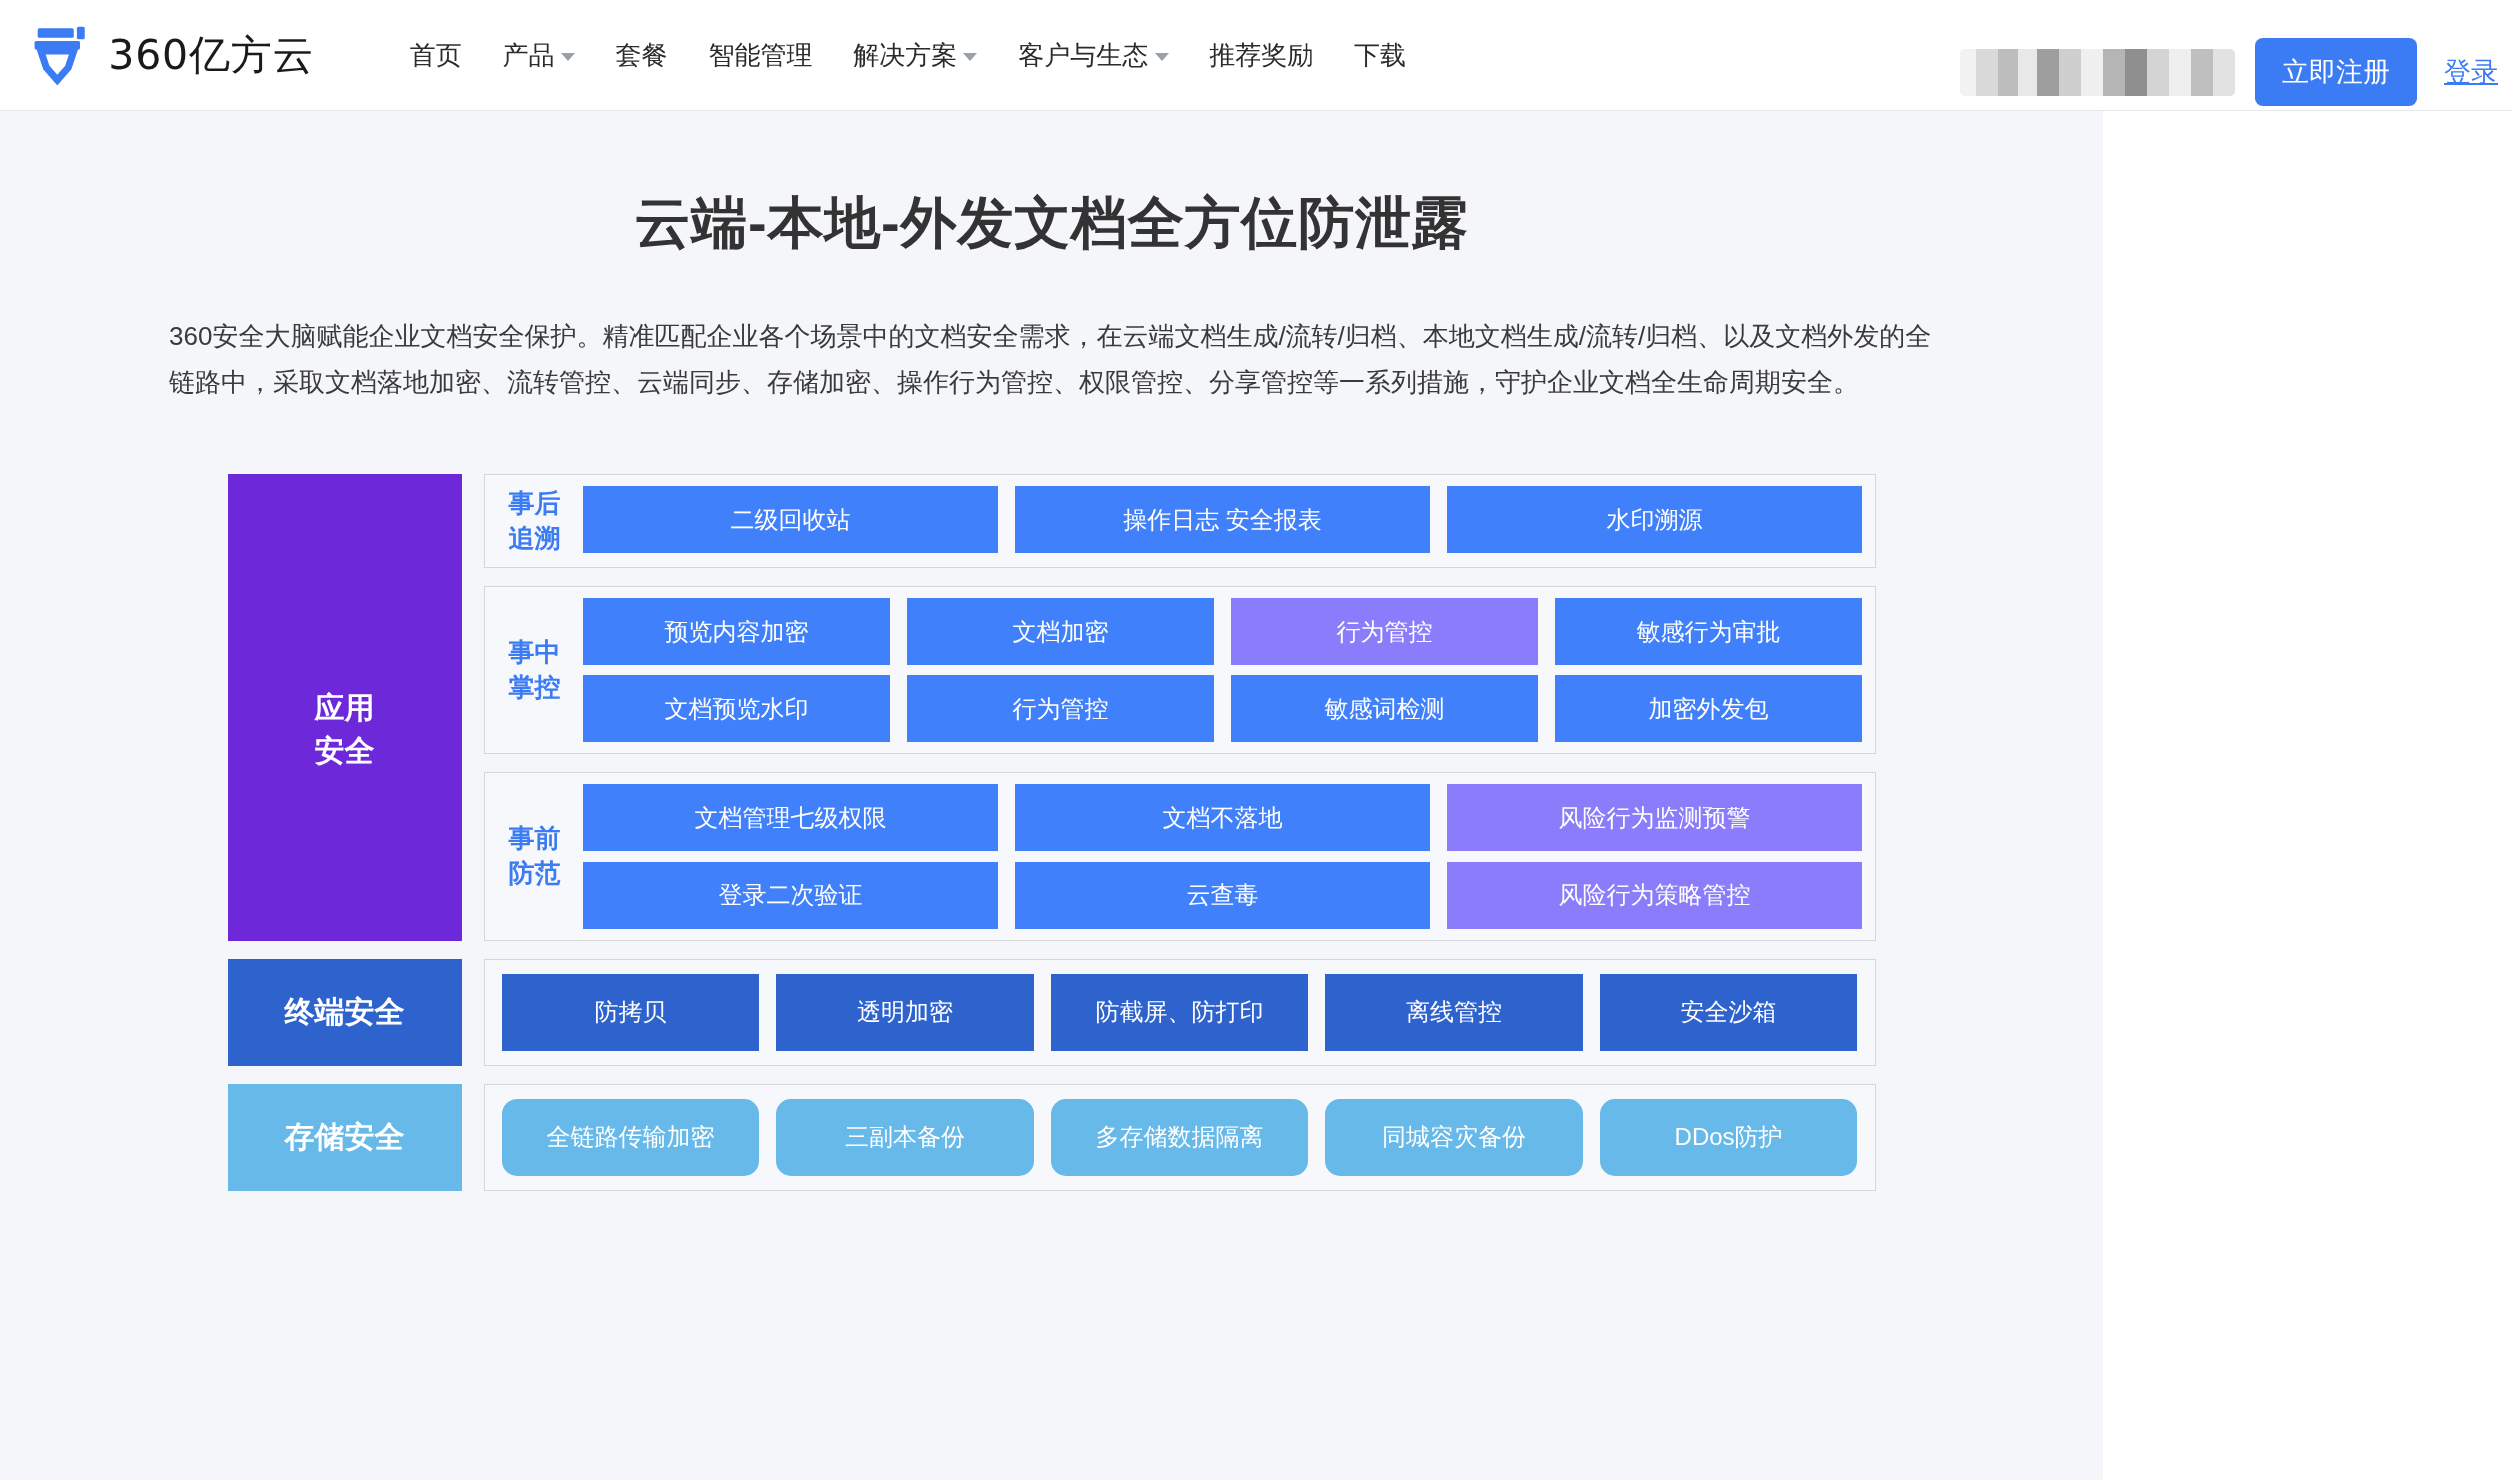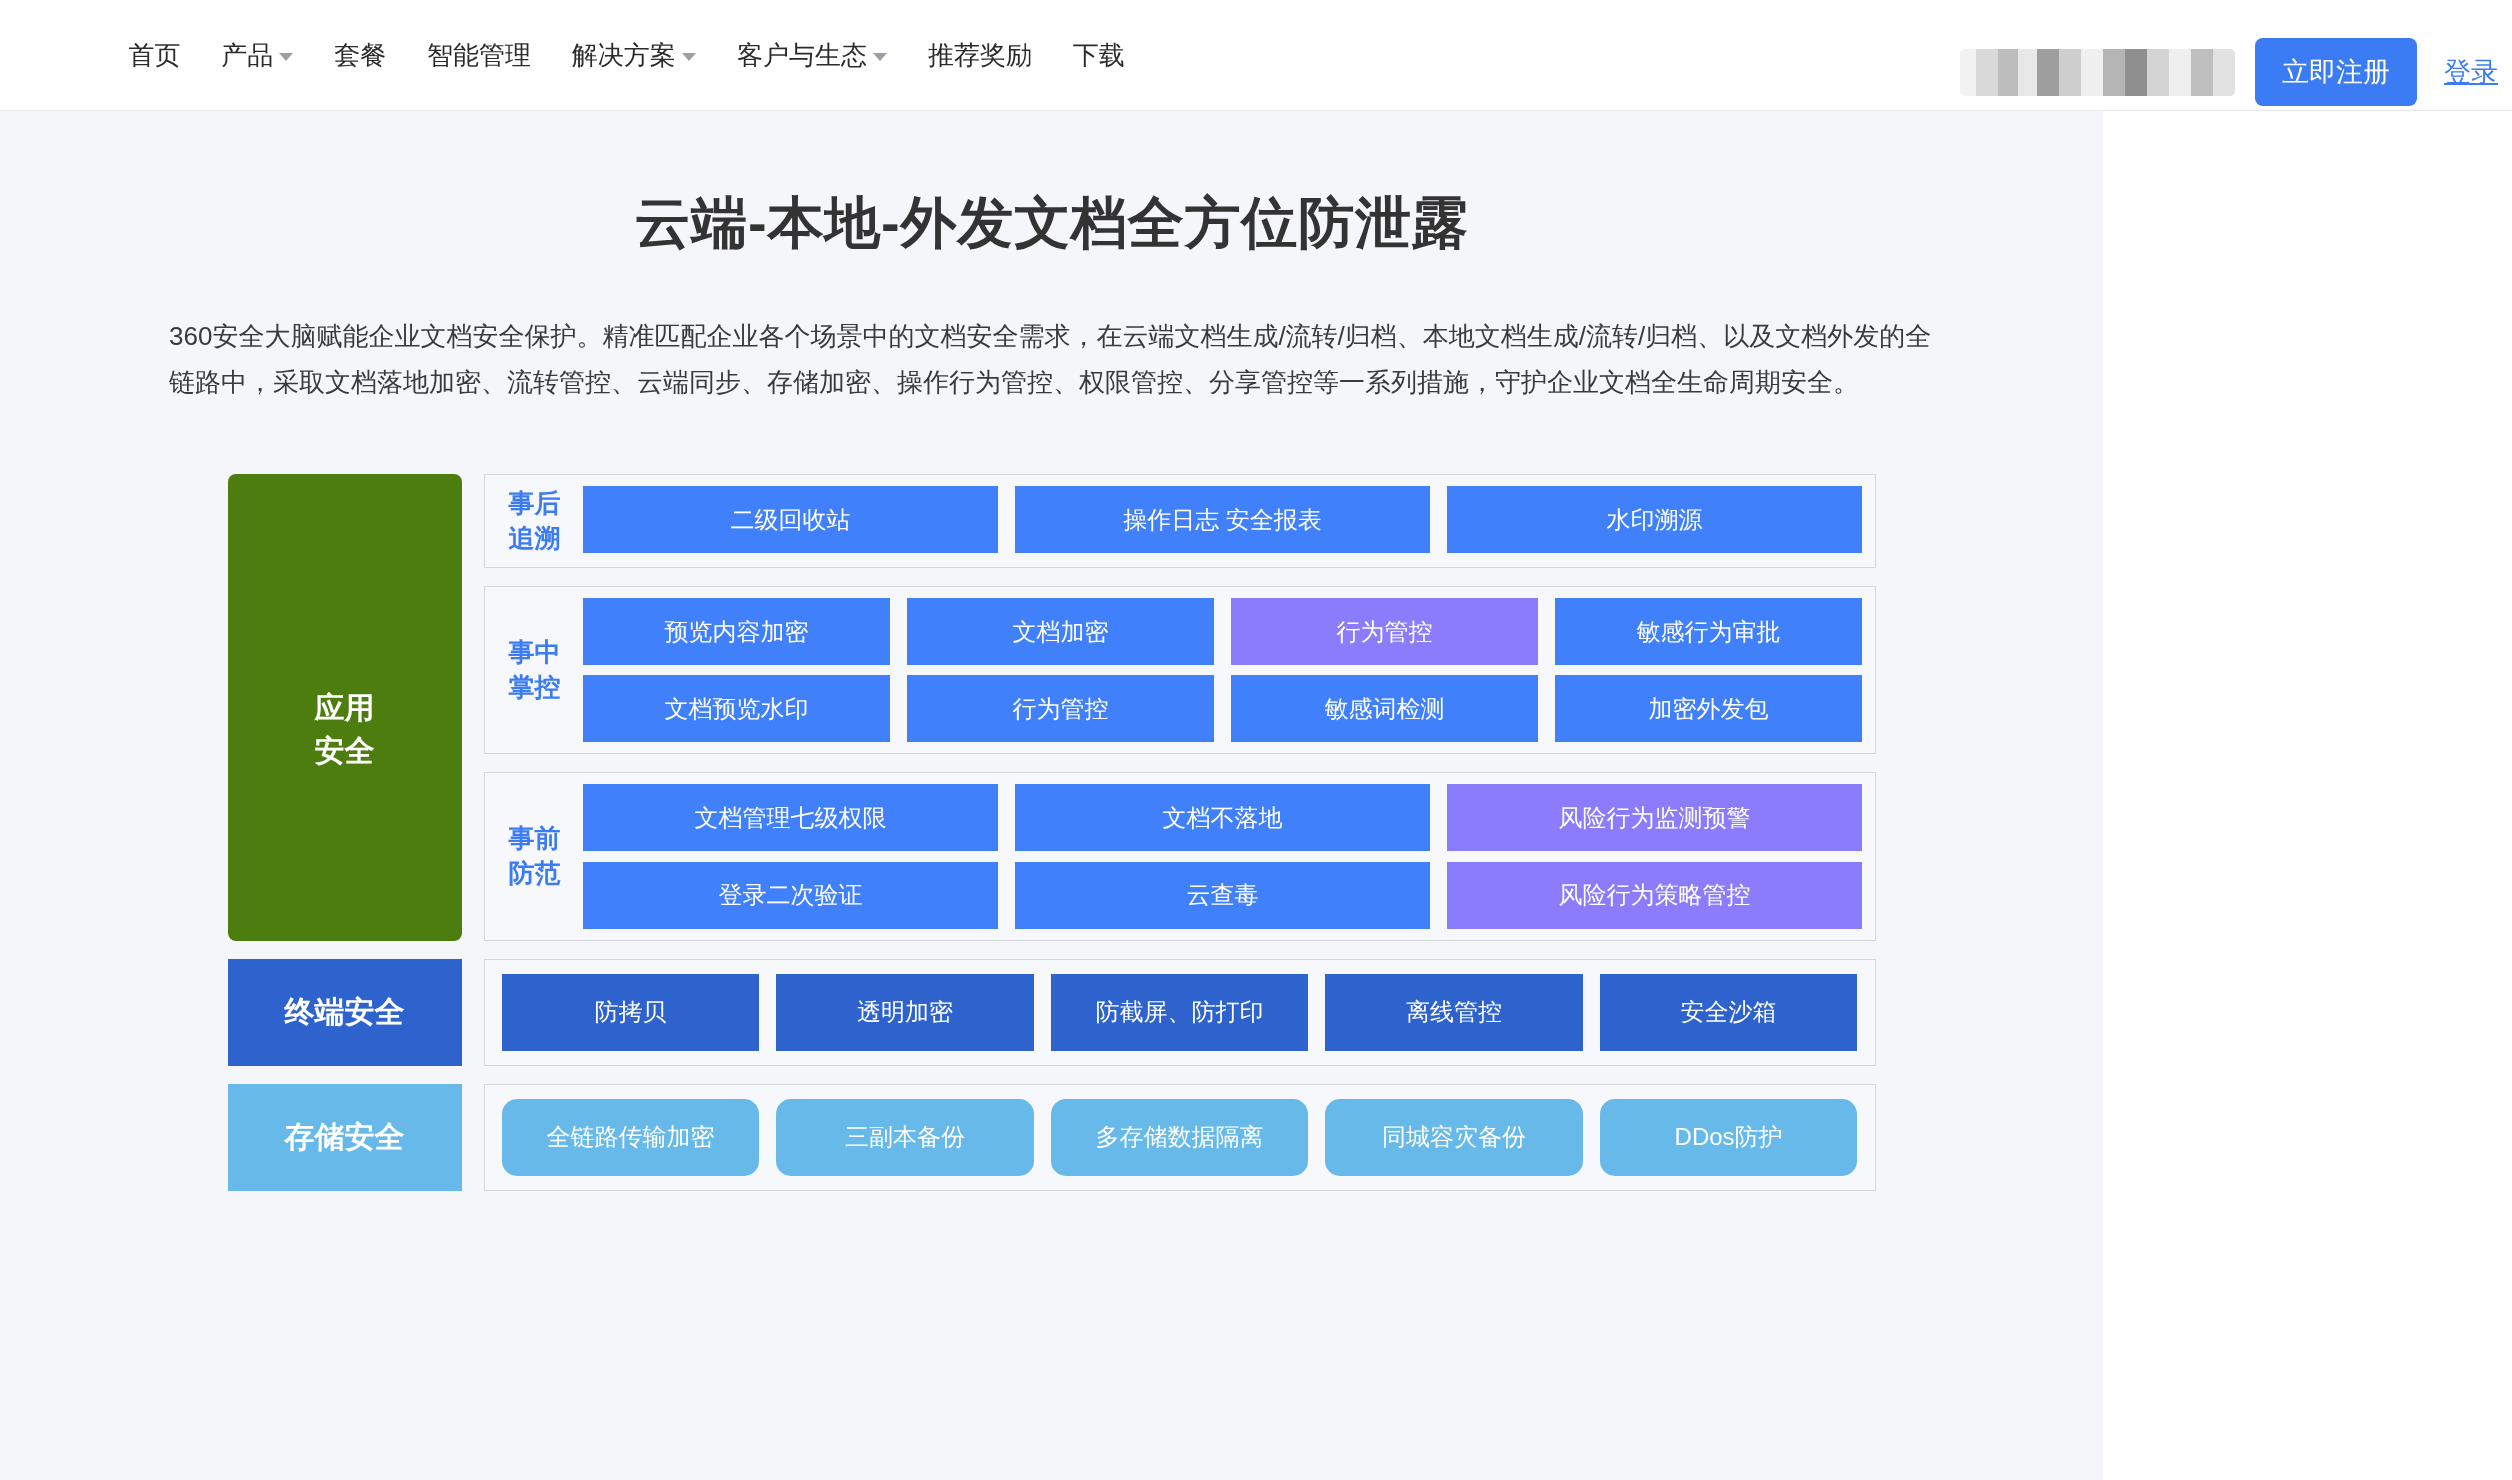"360亿方云" div.logo-wrap { html: none -> <div> <span> <svg> <rect></rect> <rect></rect> <rect></rect> <path></path> </svg> </span> <span>360亿方云</span> </div> }
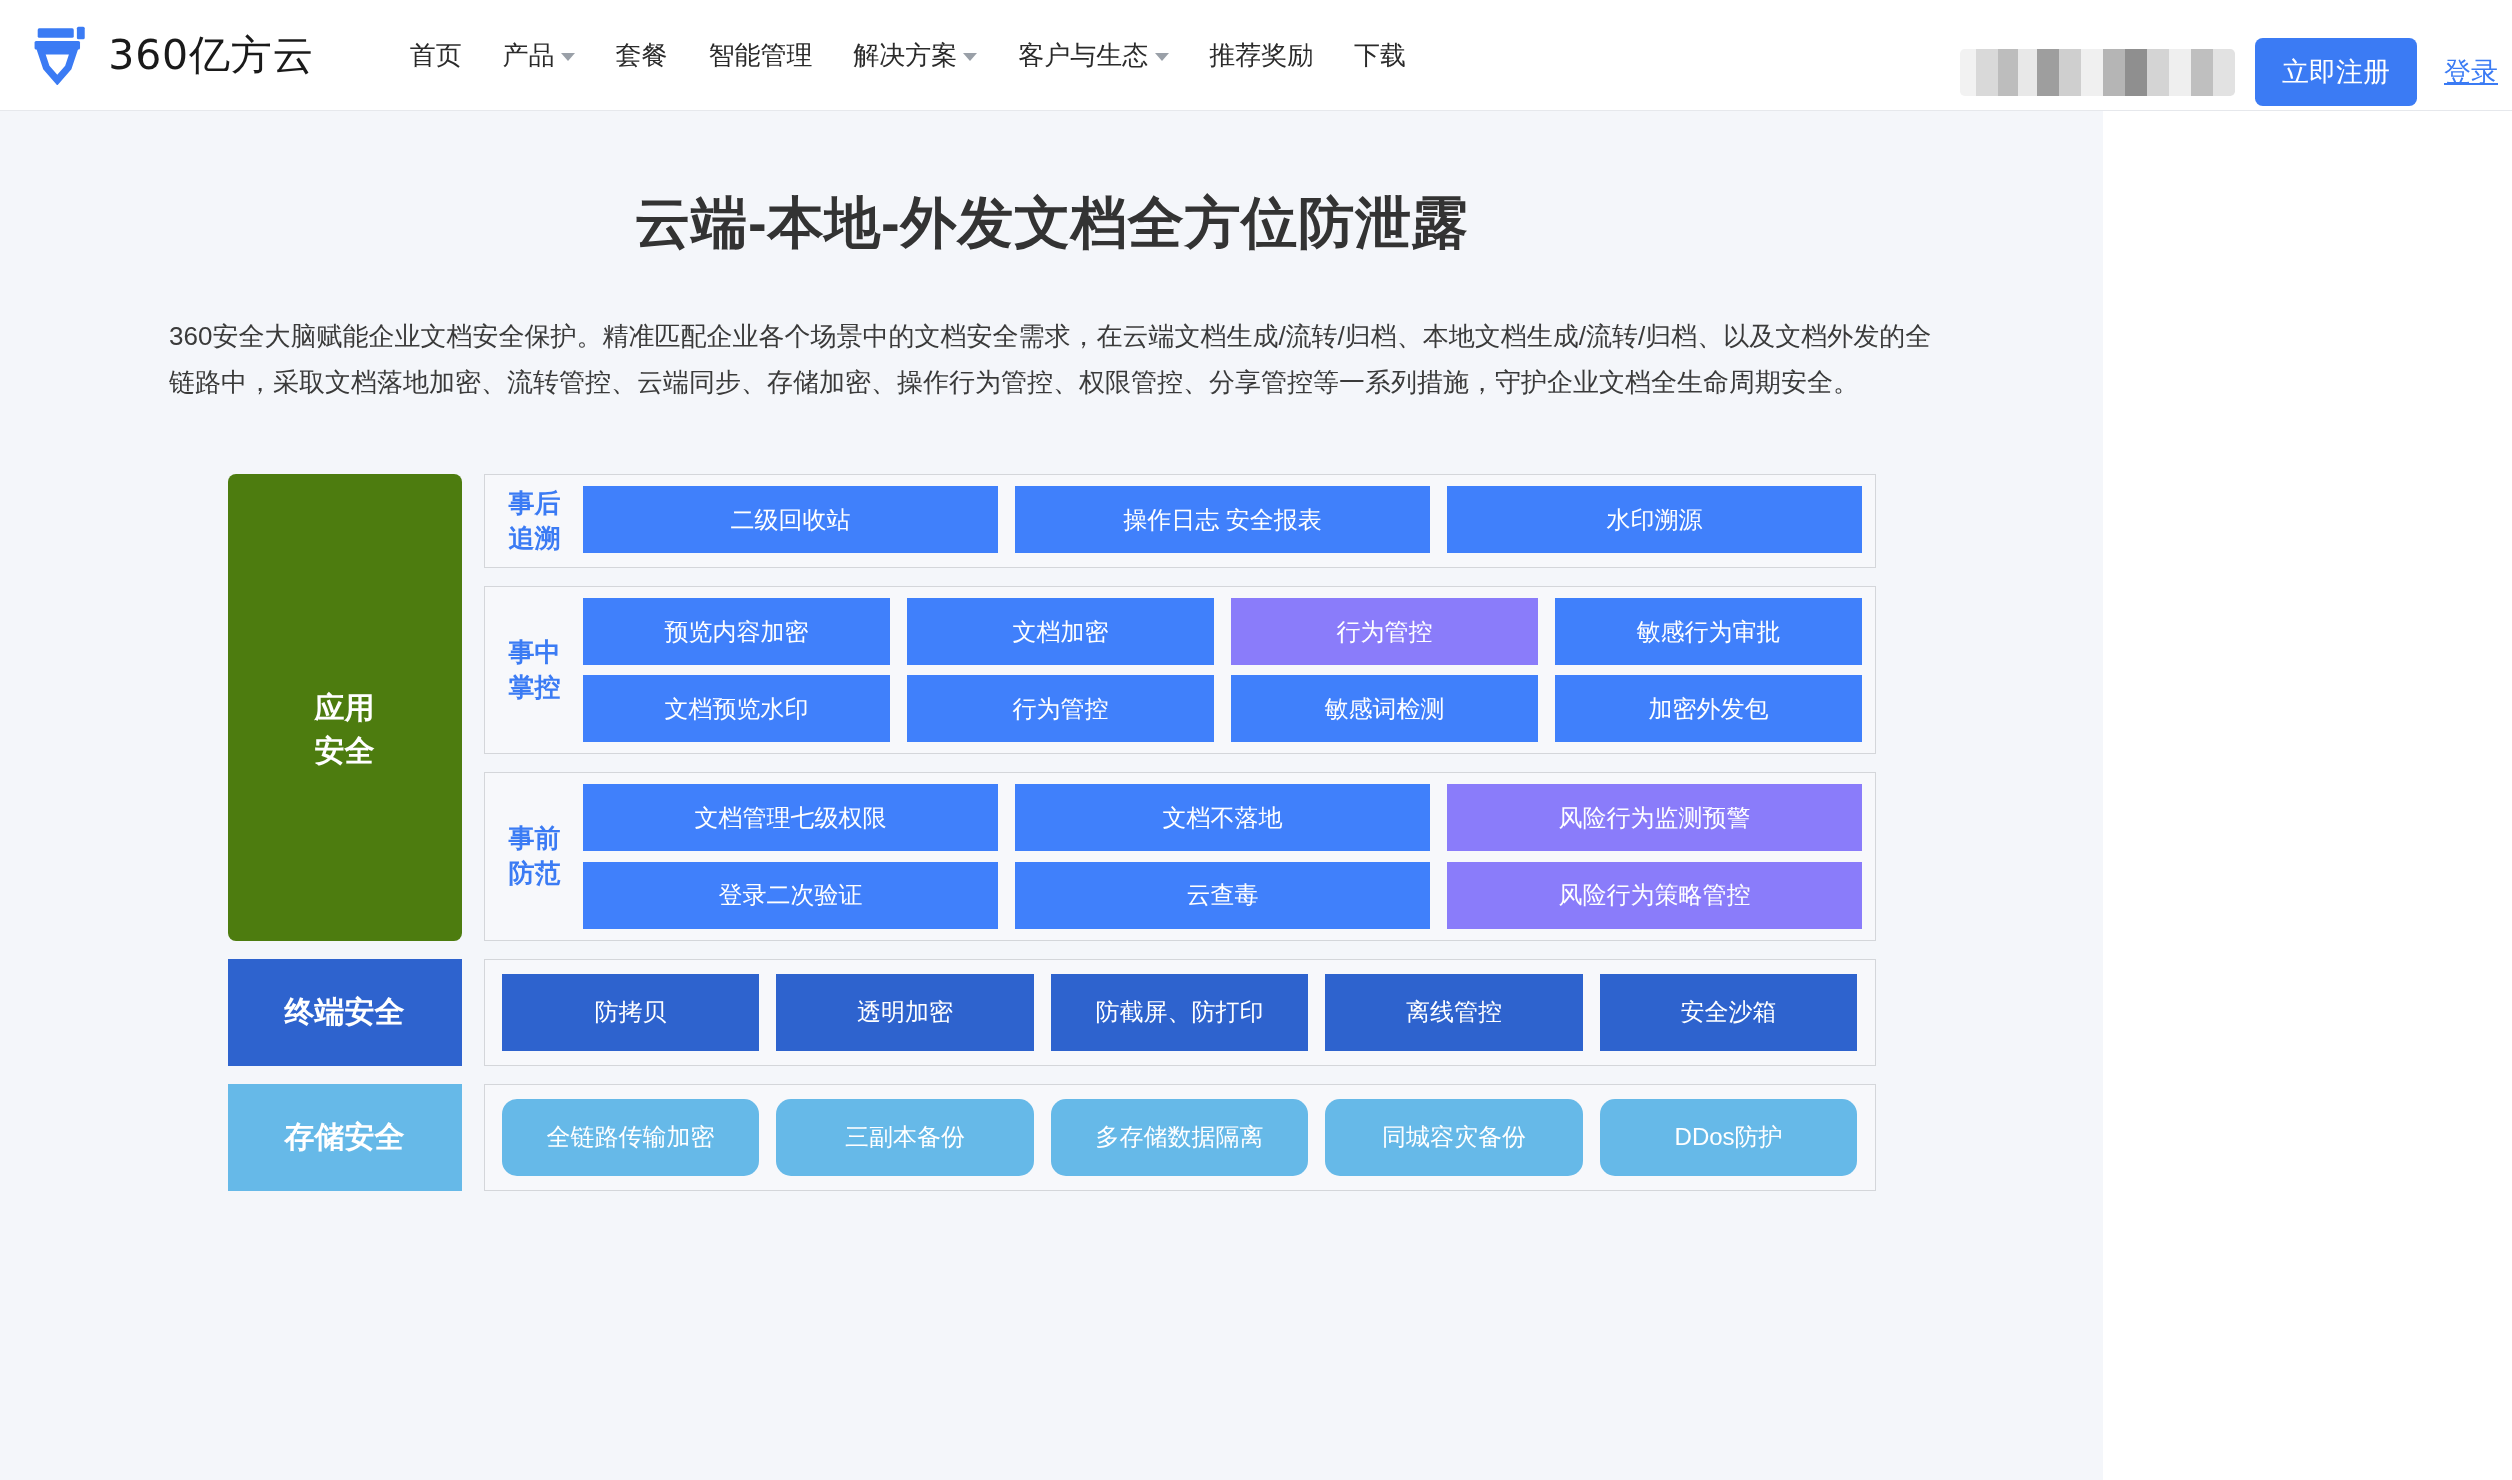"应用" .band-label.app { background: #4d7c0f -> #6d28d9; border-radius: 8px -> none }
